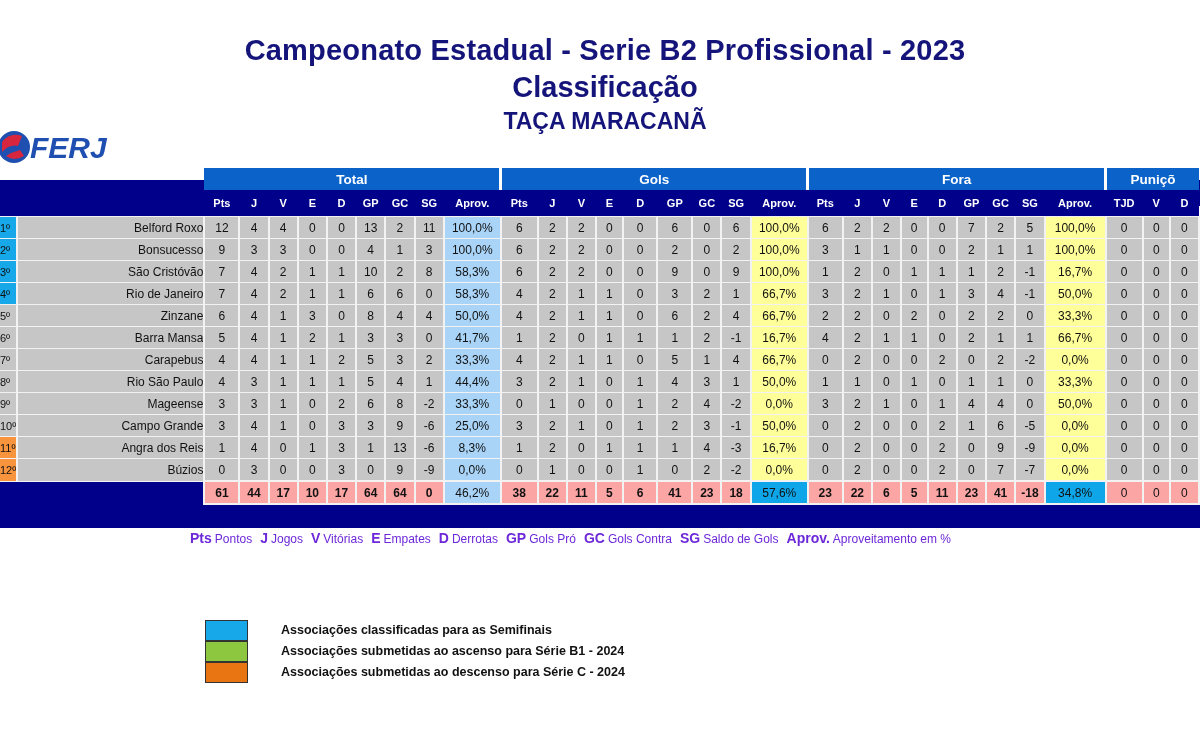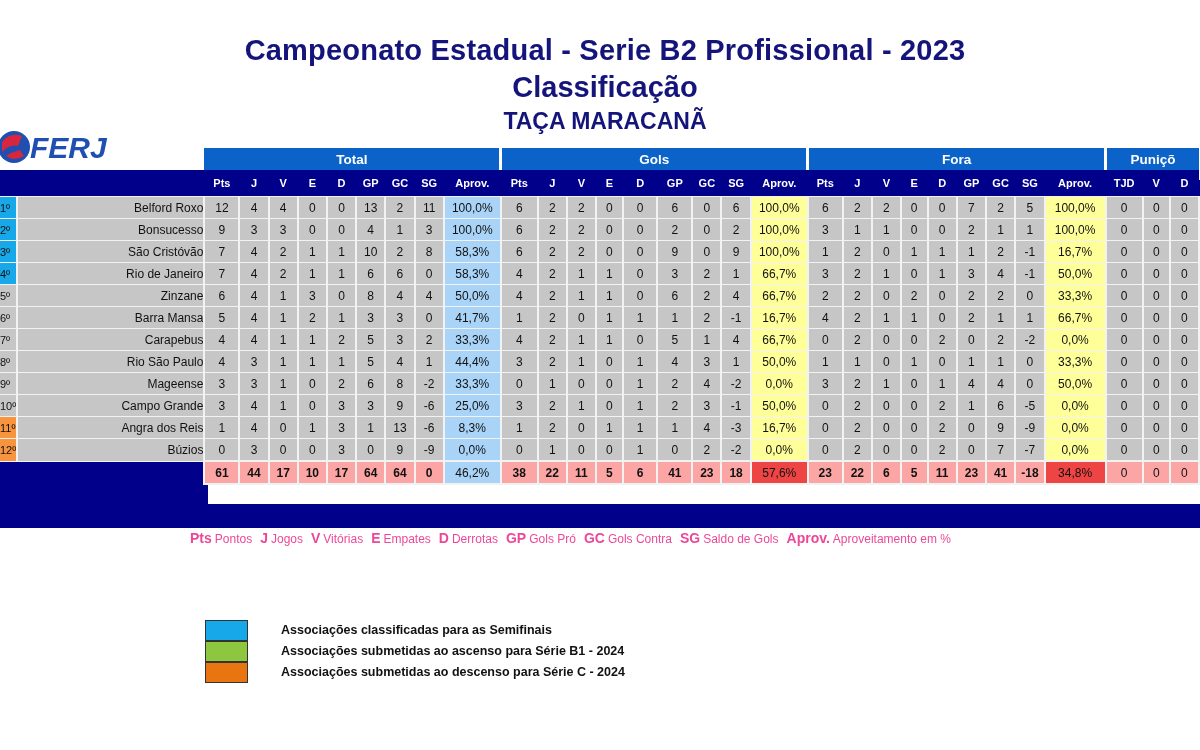"Total" table.standings { top: 148px -> 168px }
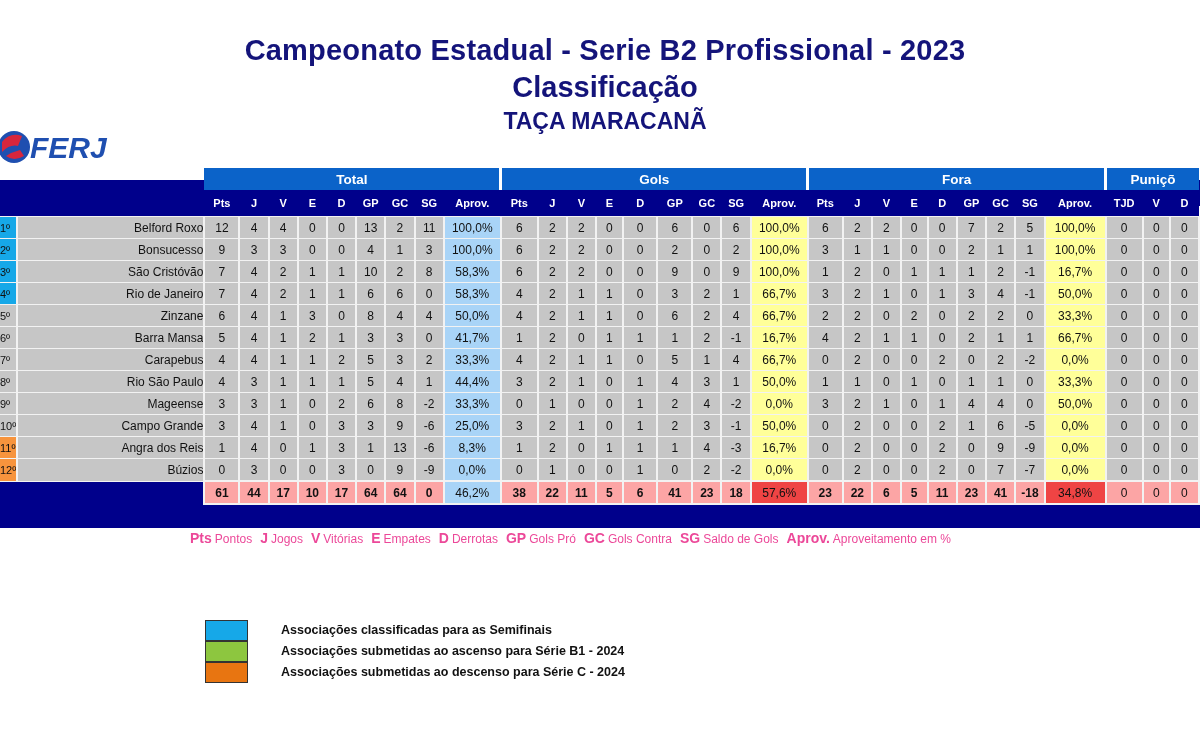"57,6%" tr.total-row td.ap-yellow { background: #ef4444 -> #0ea5e9 }
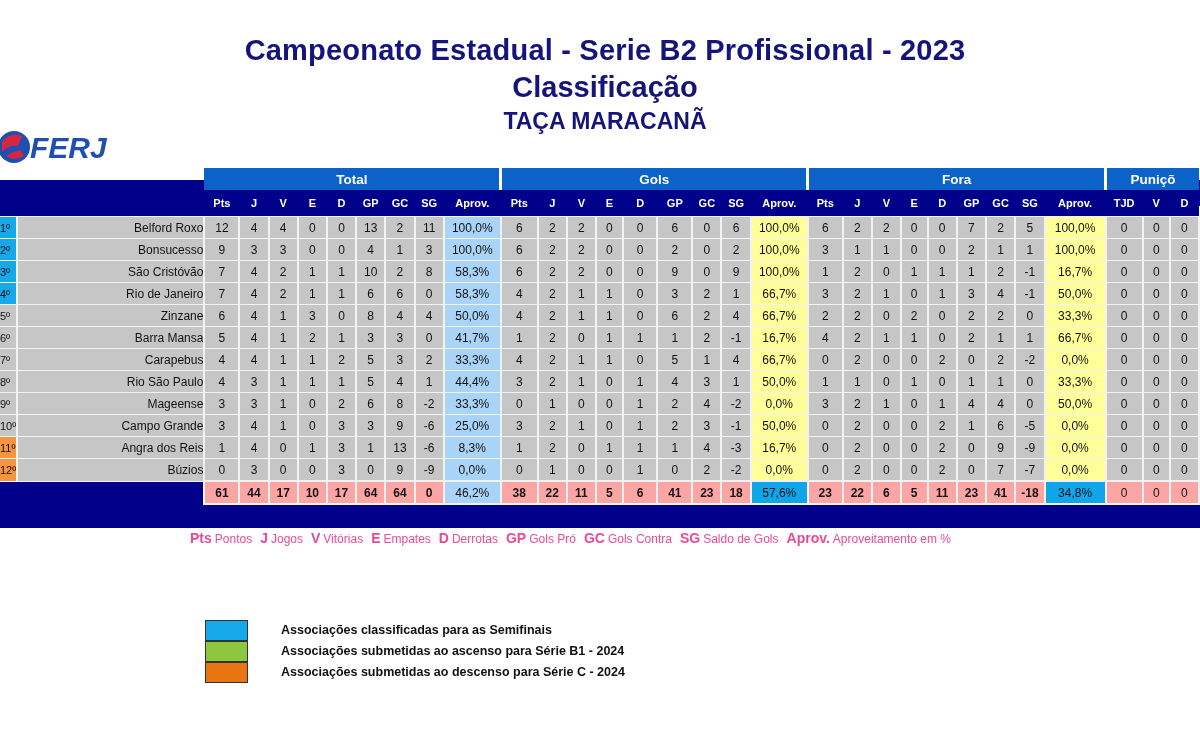"Pts Pontos J Jogos V" .abbr { color: #ec4899 -> #6d28d9 }
